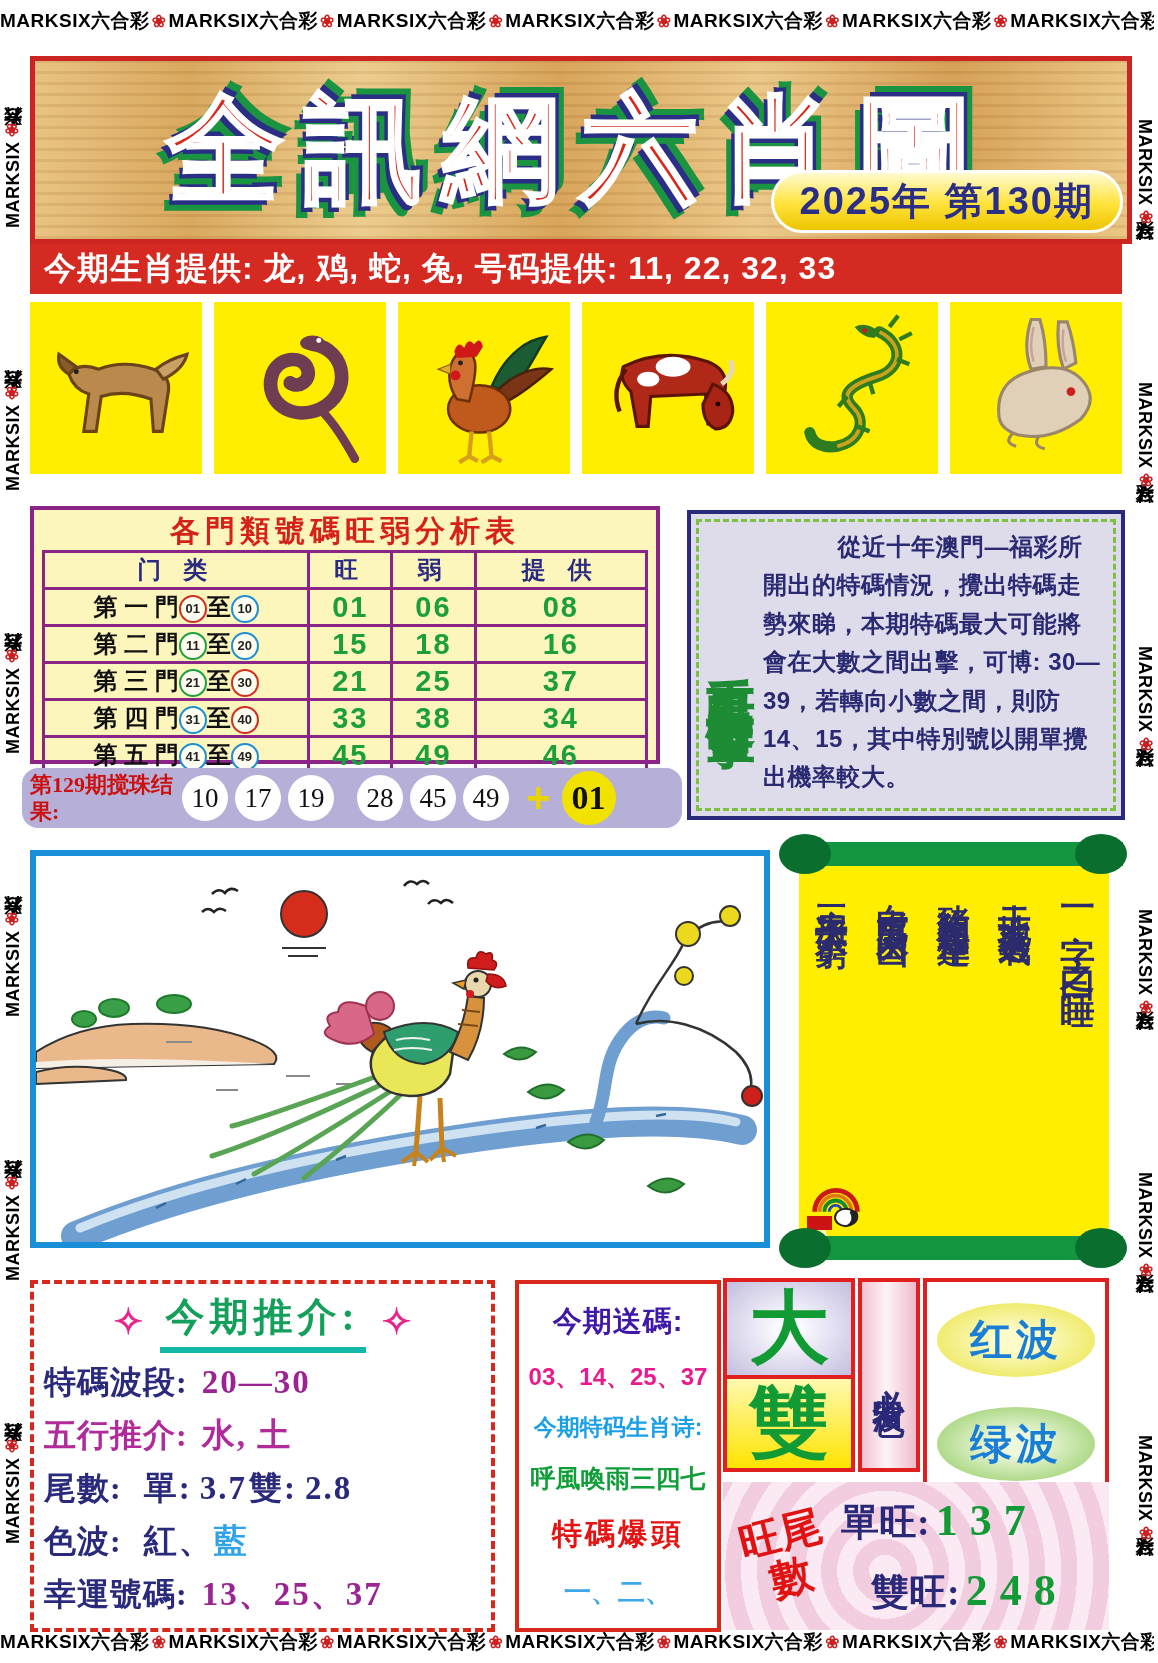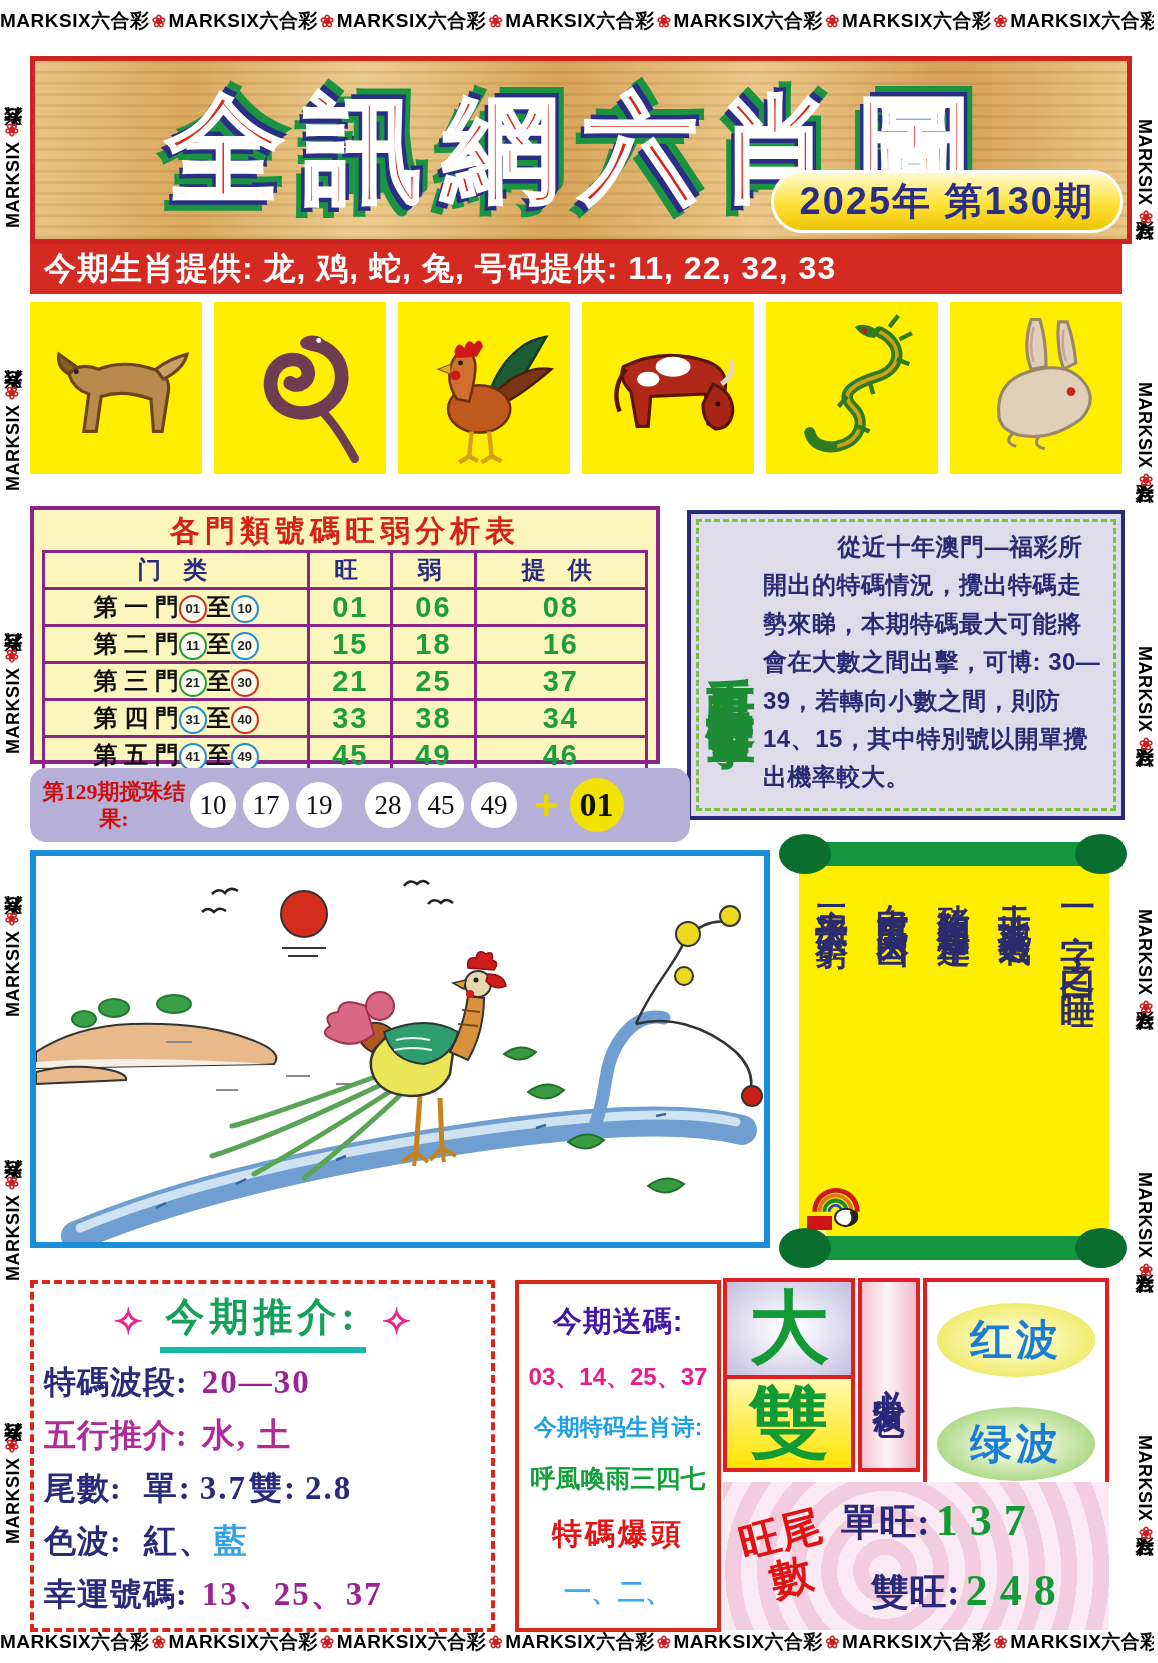"第129期搅珠结果:" .lastdraw { height: 74px -> 60px; left: 30px -> 22px; text-align: center -> none }
